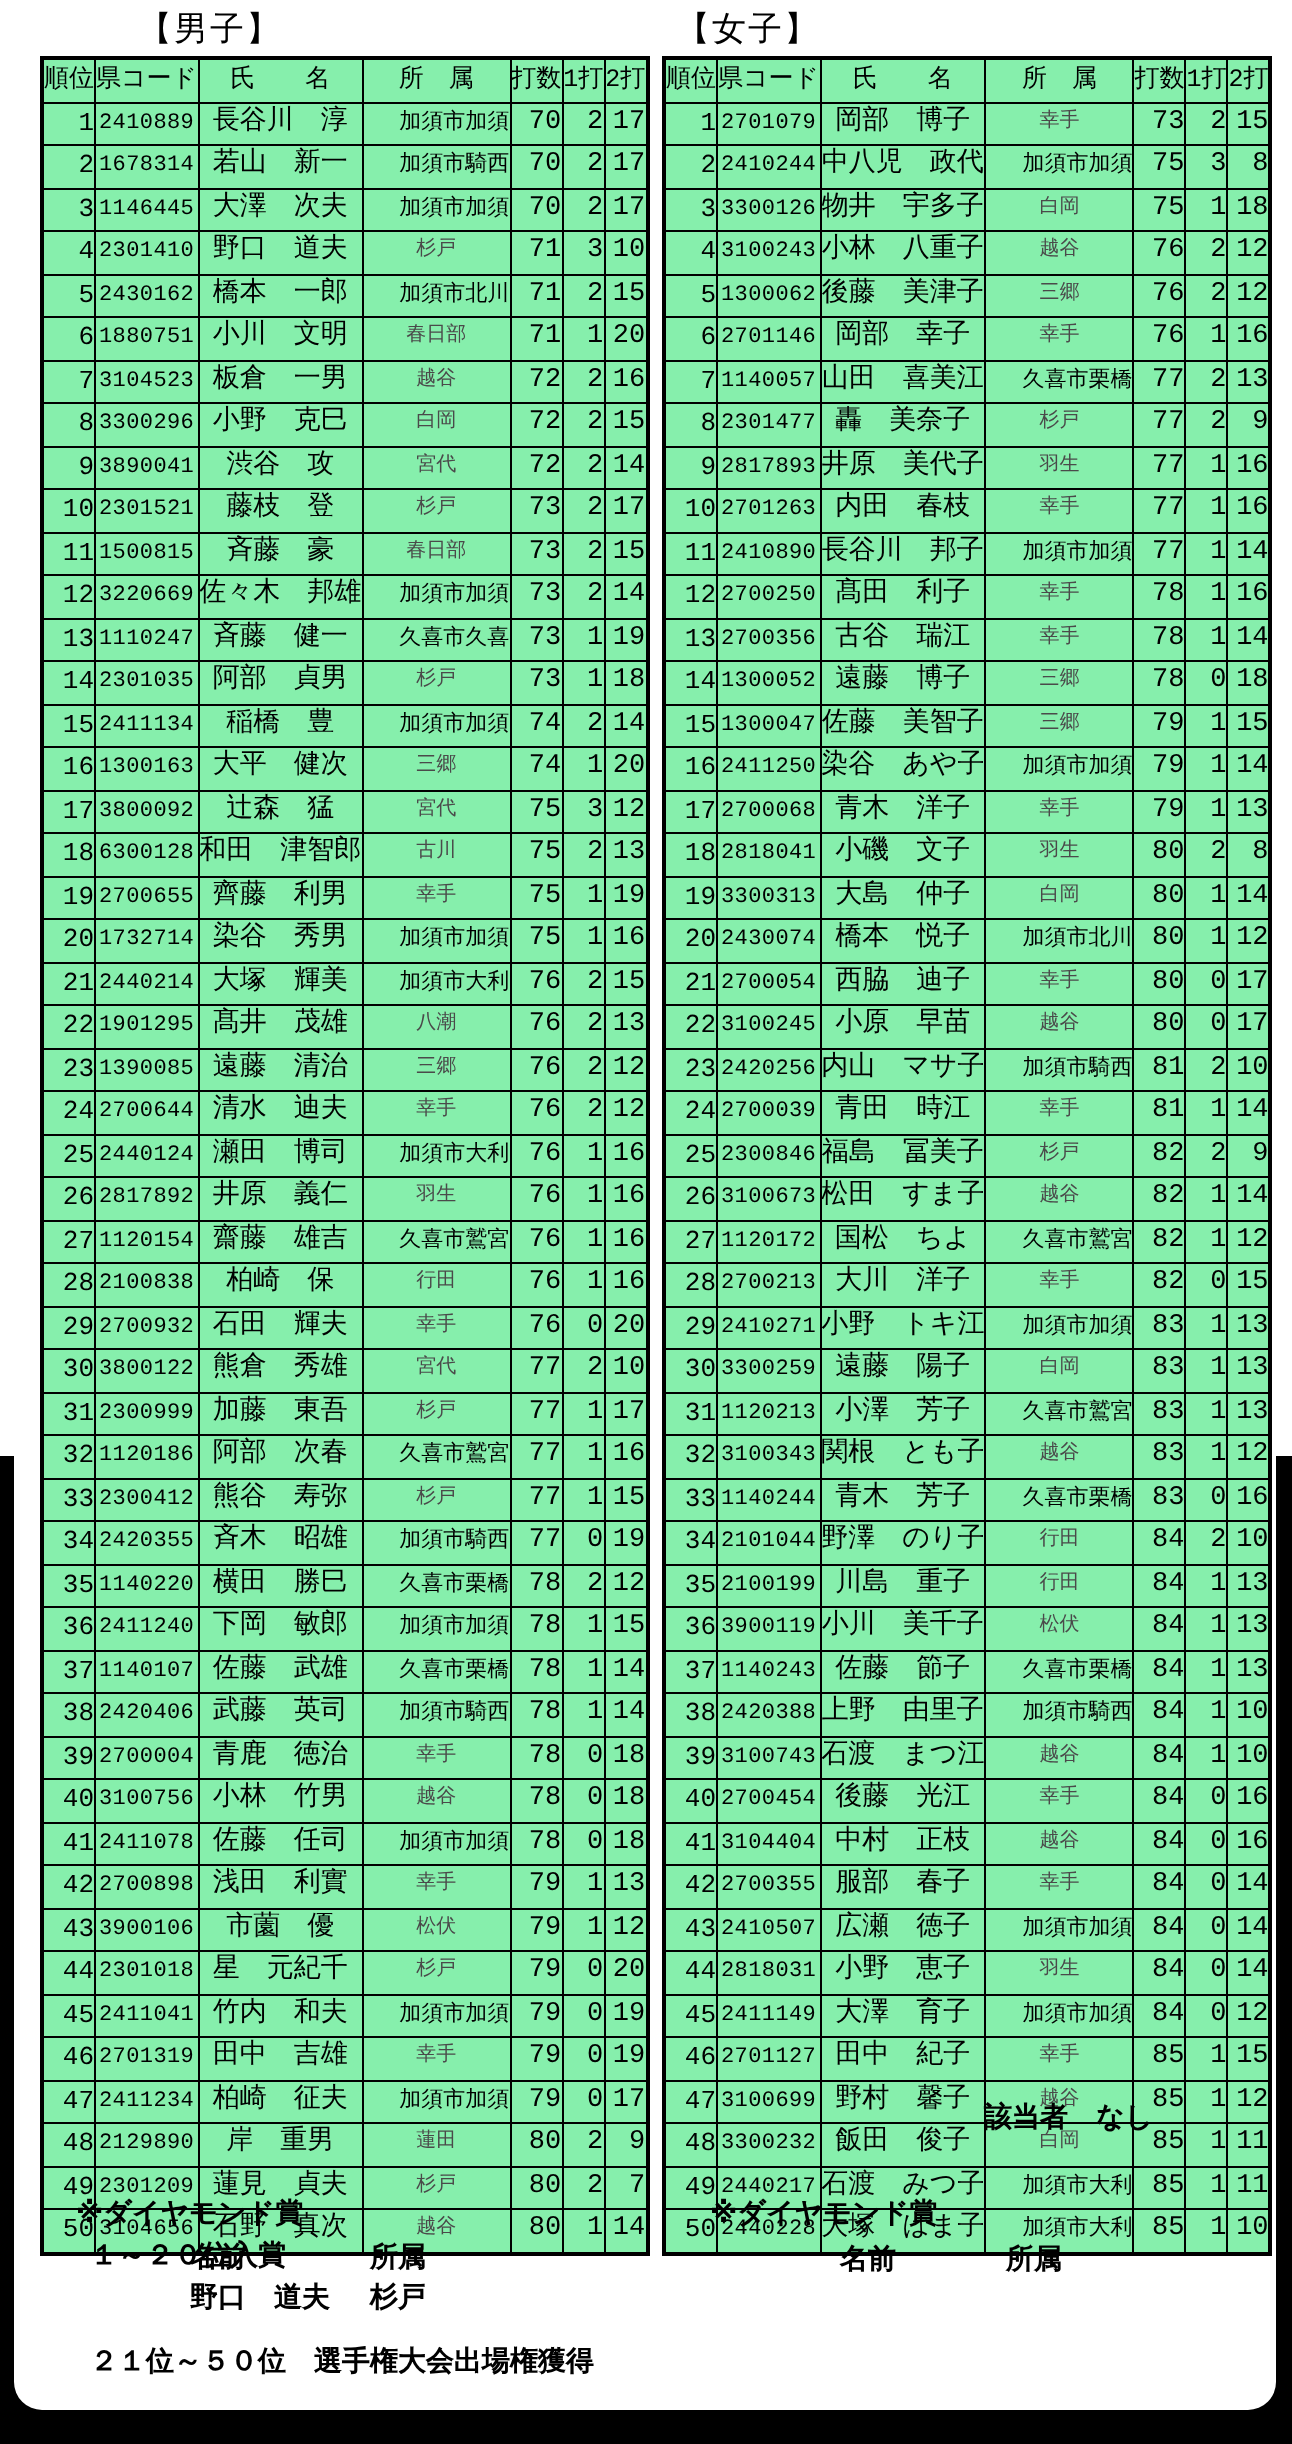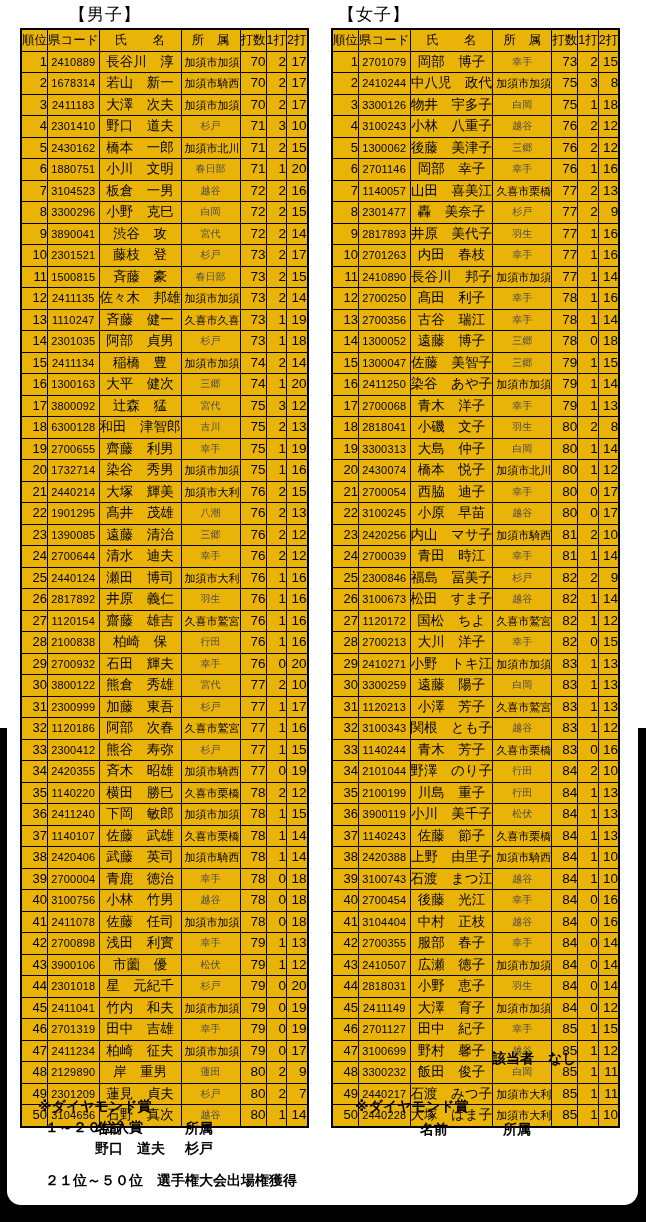"順位" table.results { background: #eab308 -> #86efac; font-family: none -> Liberation Mono, monospace }
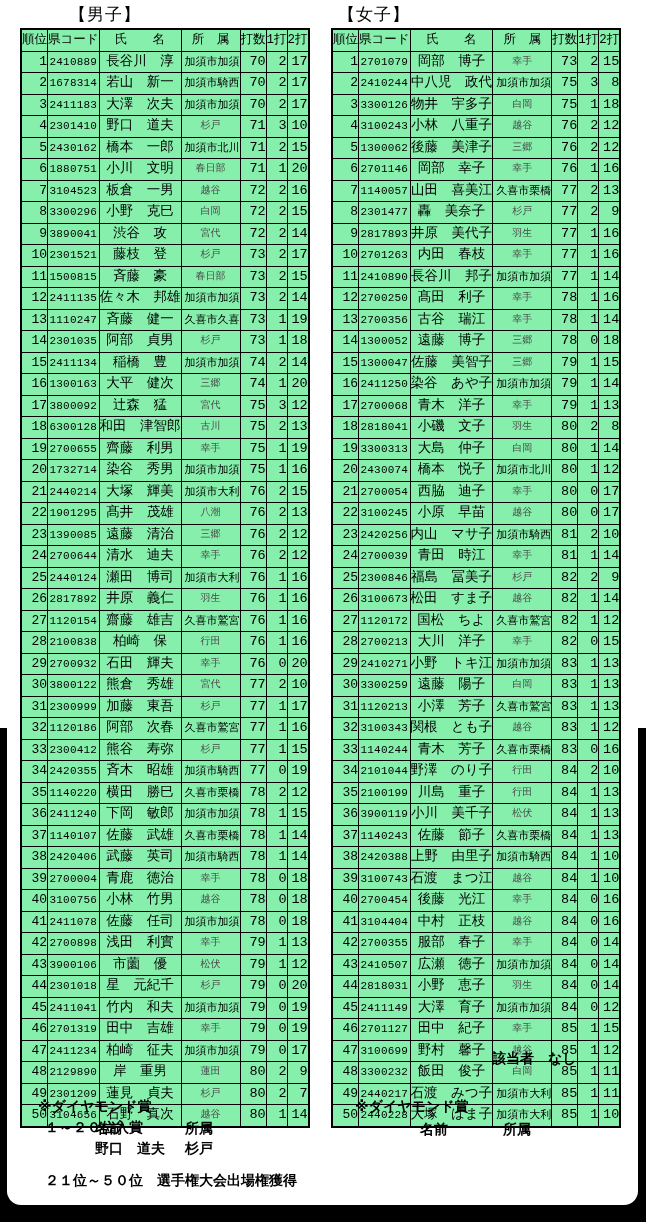"加須市加須" td.c3.aff-long { padding-left: 3px -> 18px }
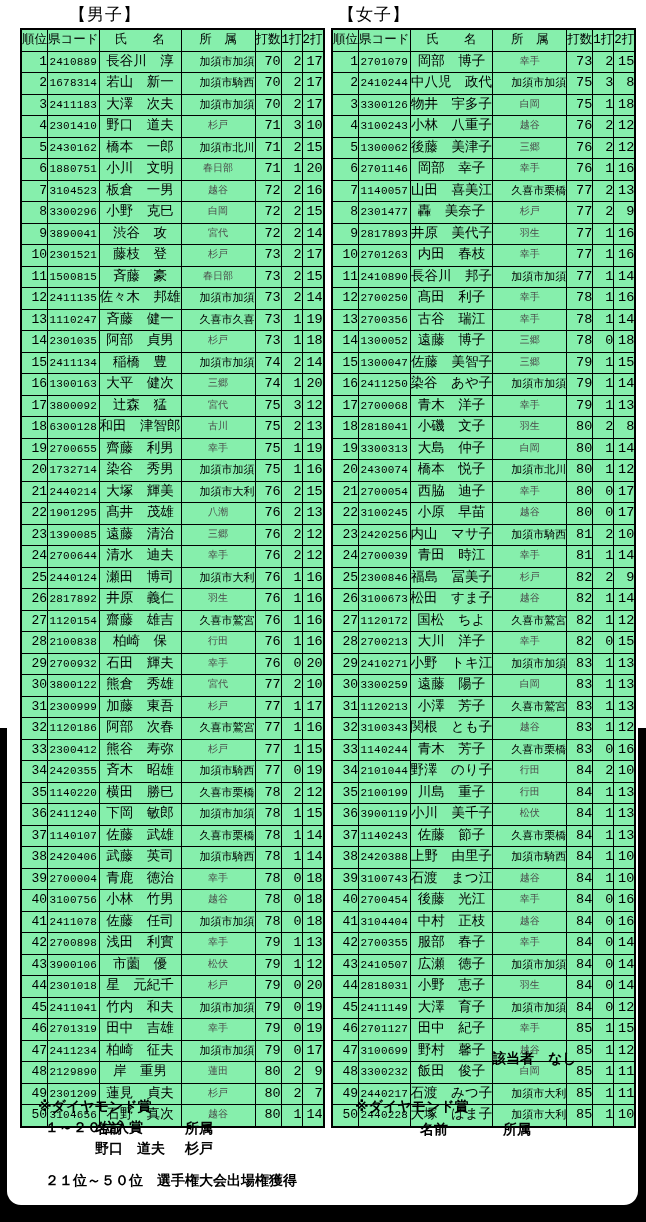"2411183" td.c1 { text: 2411183 -> 1146445 }
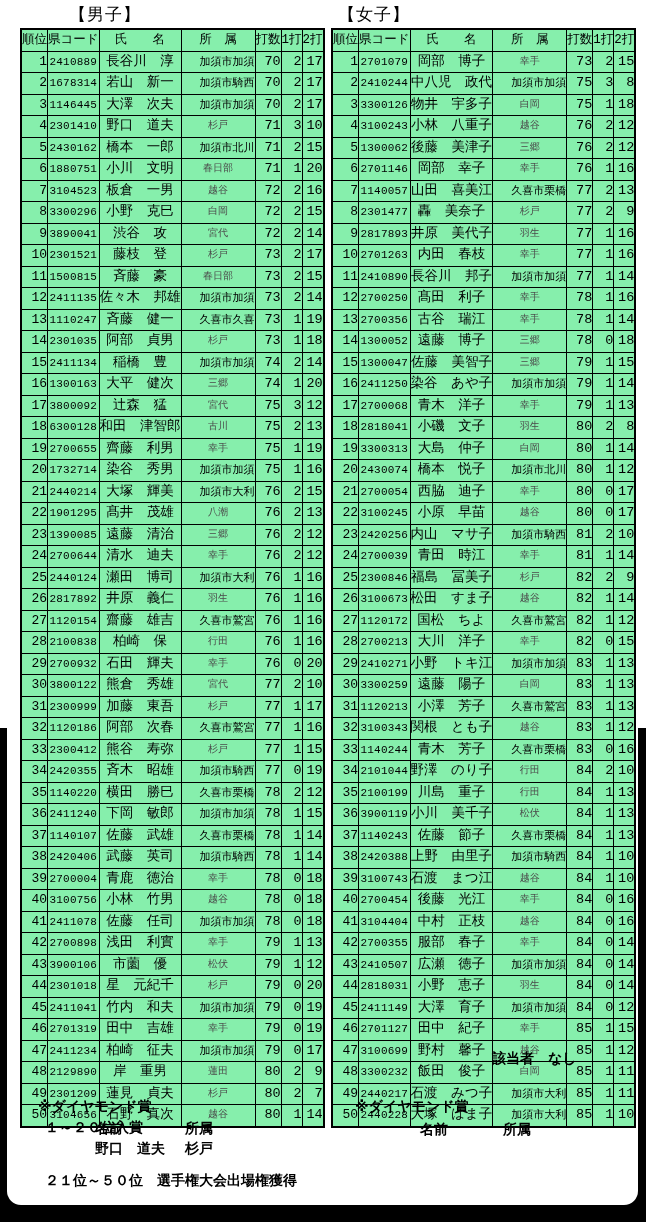"2411135" td.c1 { text: 2411135 -> 3220669 }
